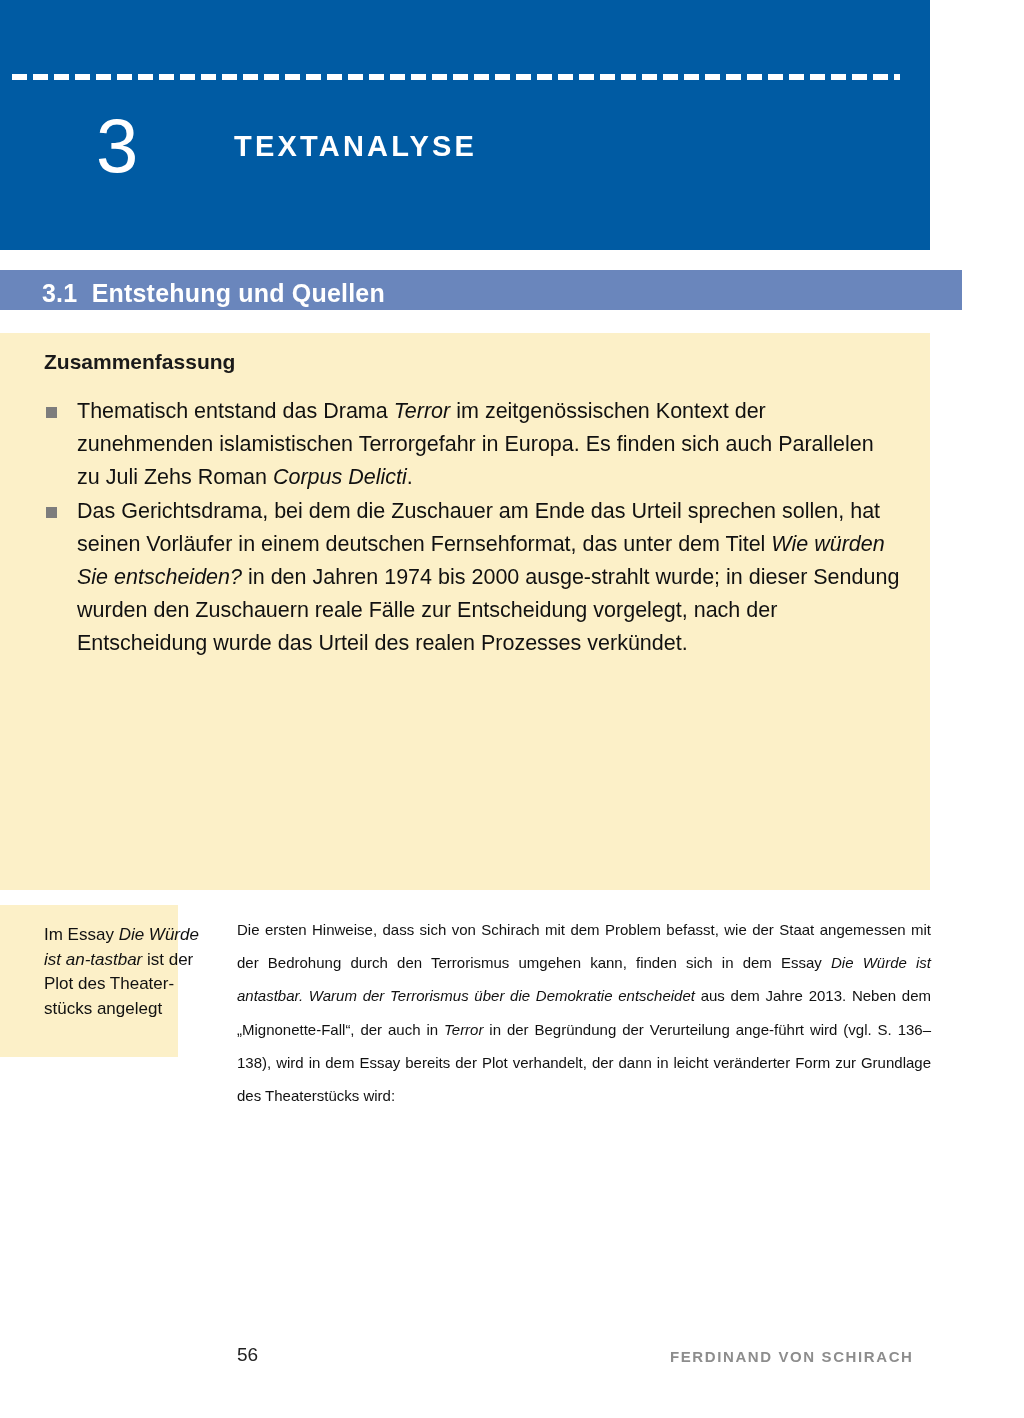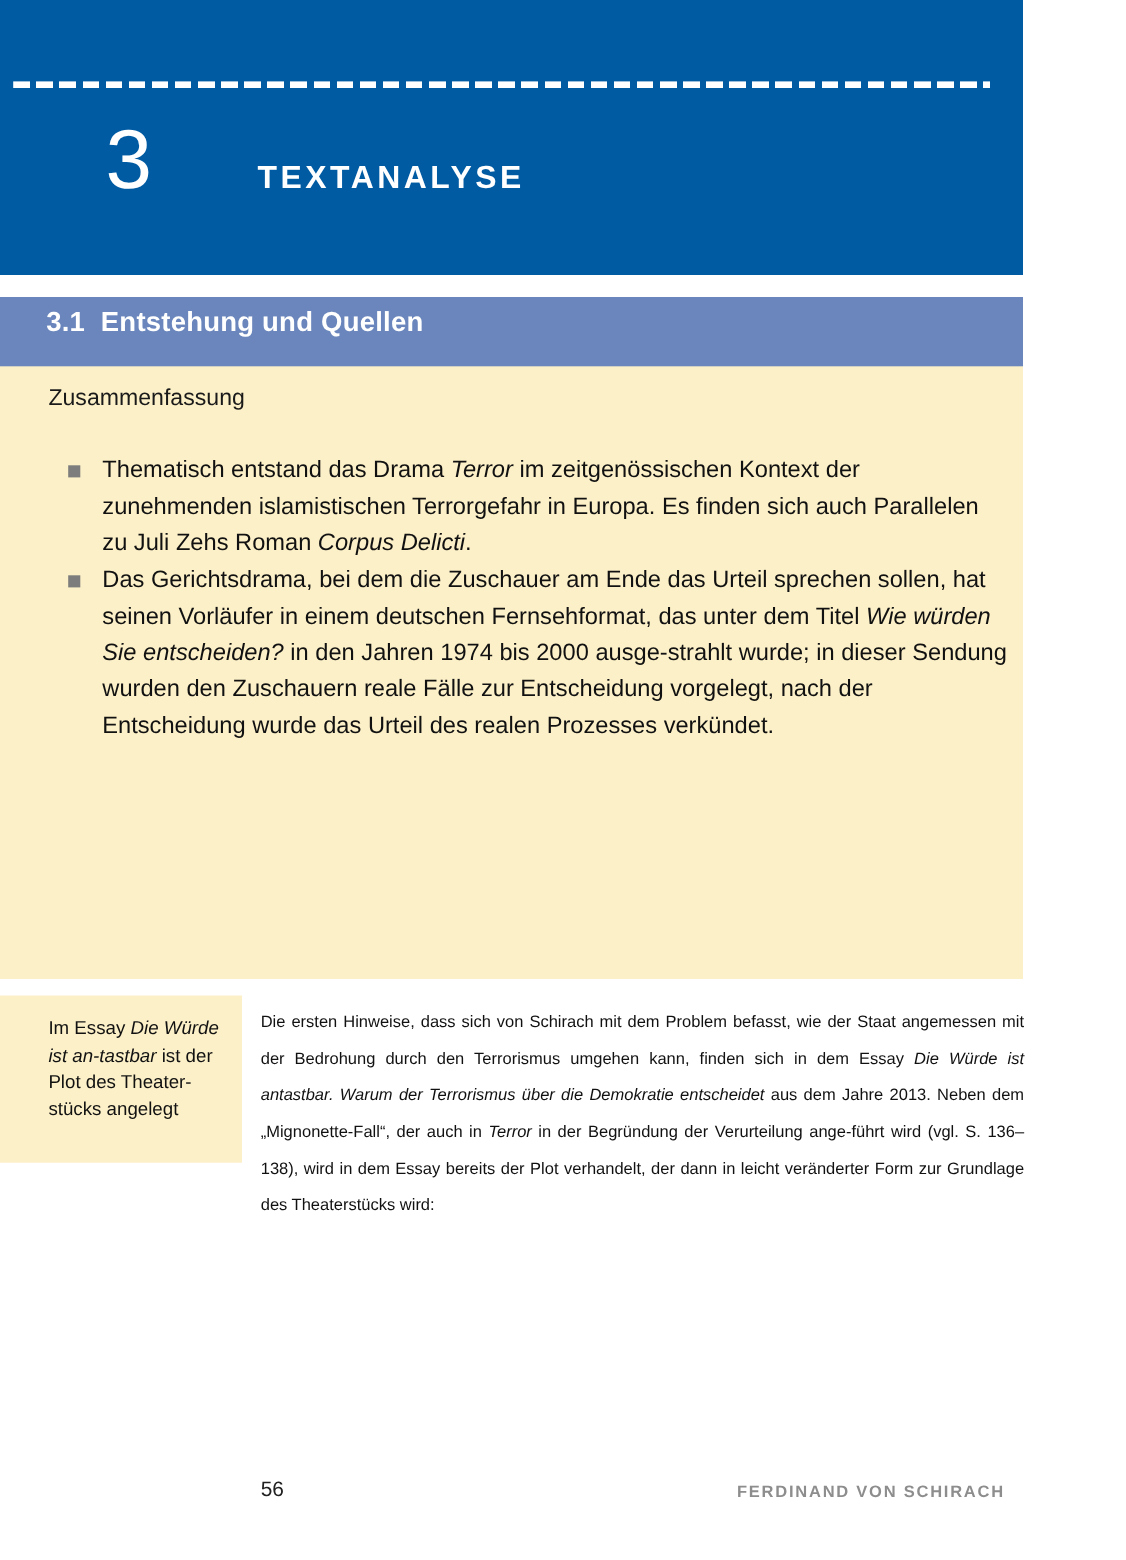"TEXTANALYSE" .chapter-title { margin-top: 16px -> none }
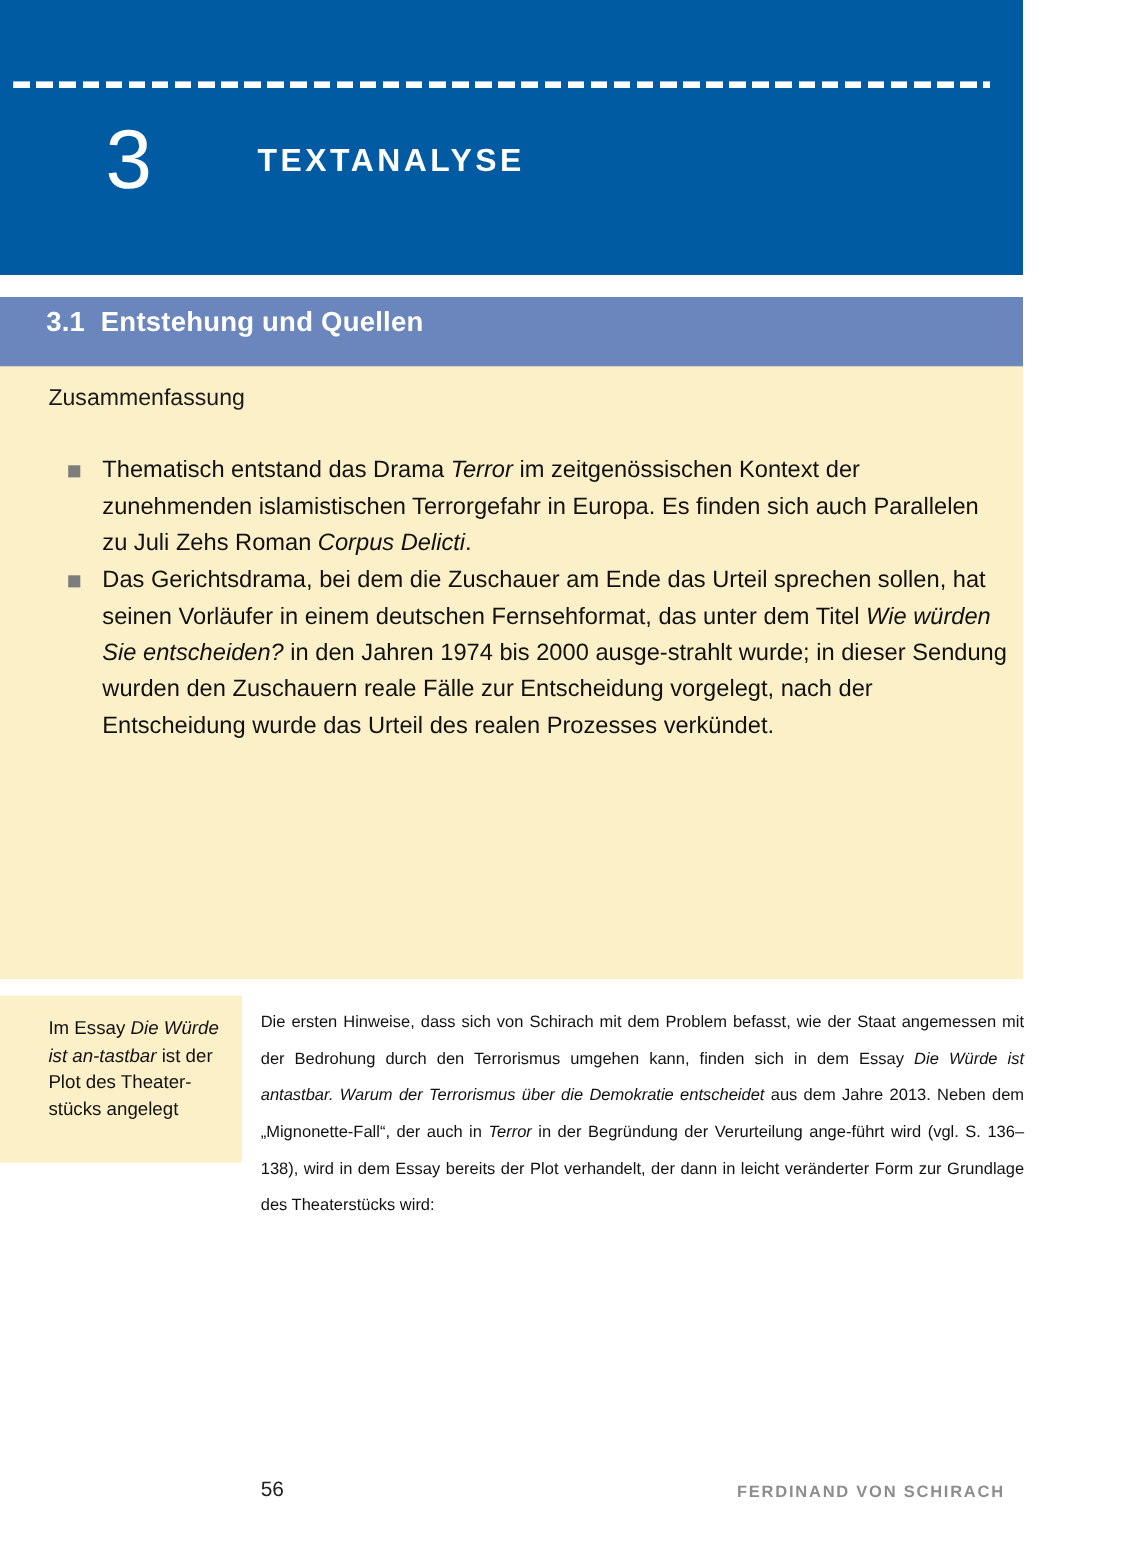"3.1 Entstehung und Quellen" .section-bar { height: 64px -> 40px; padding-left: none -> 32px }
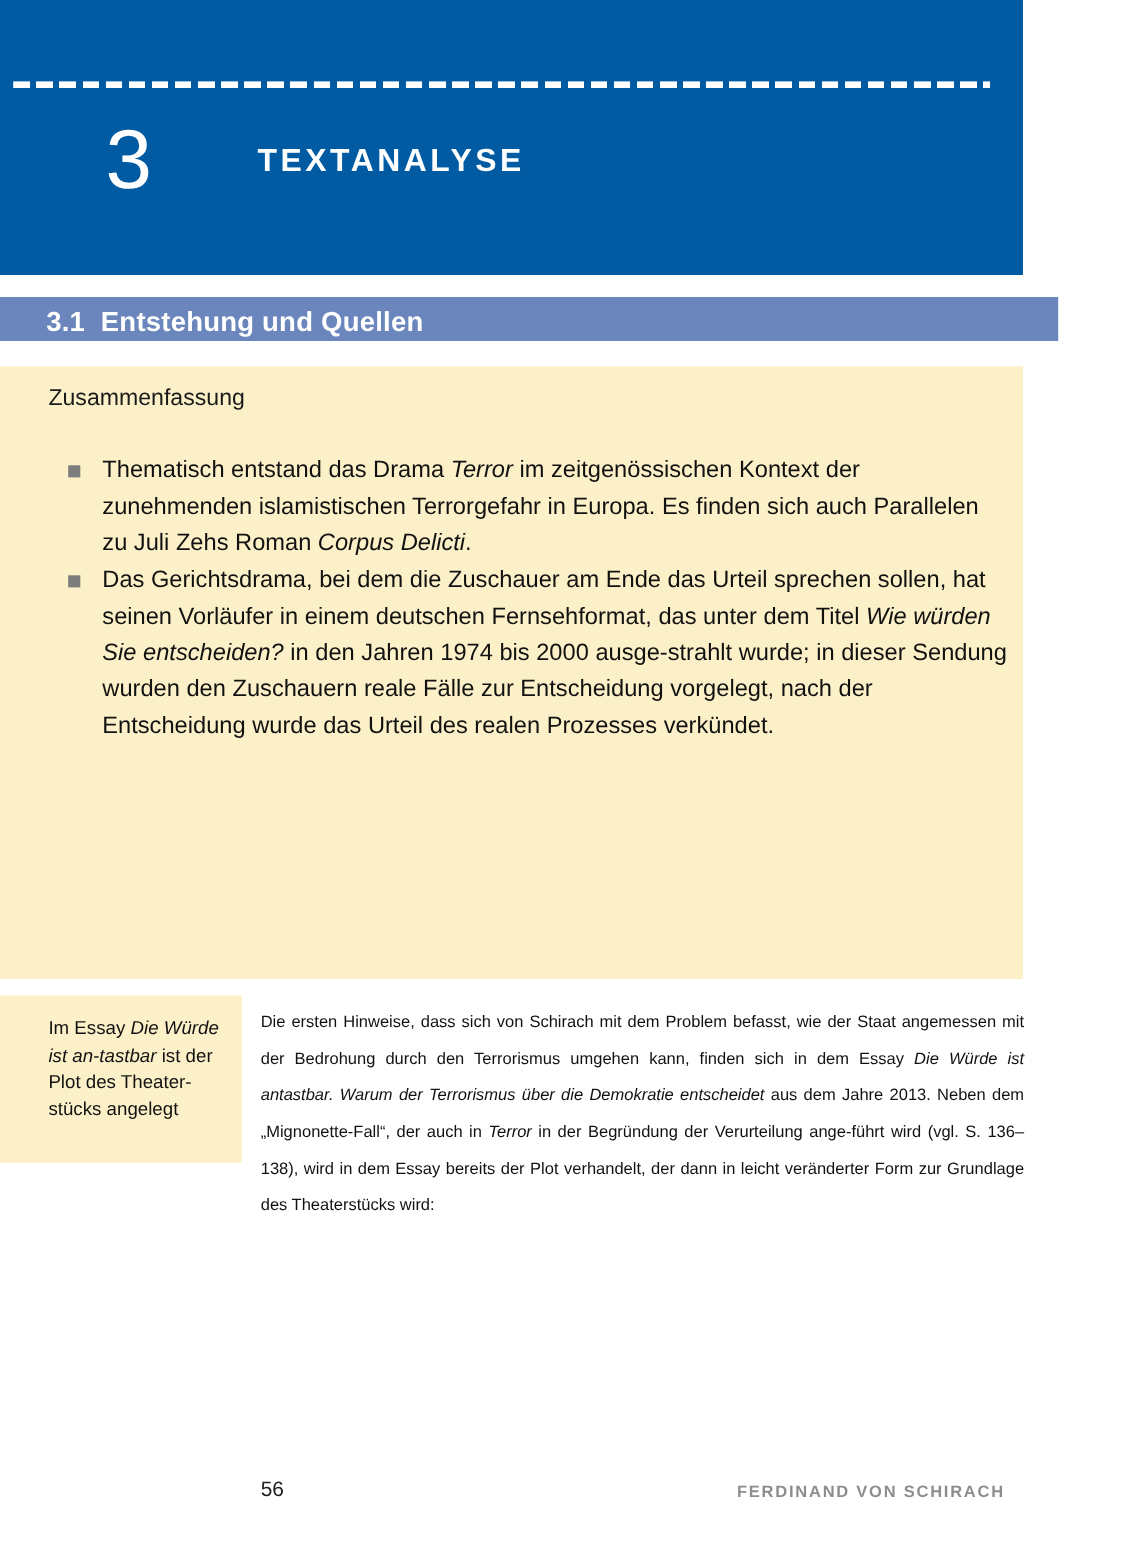"Zusammenfassung" .summary-heading { font-weight: normal -> bold }
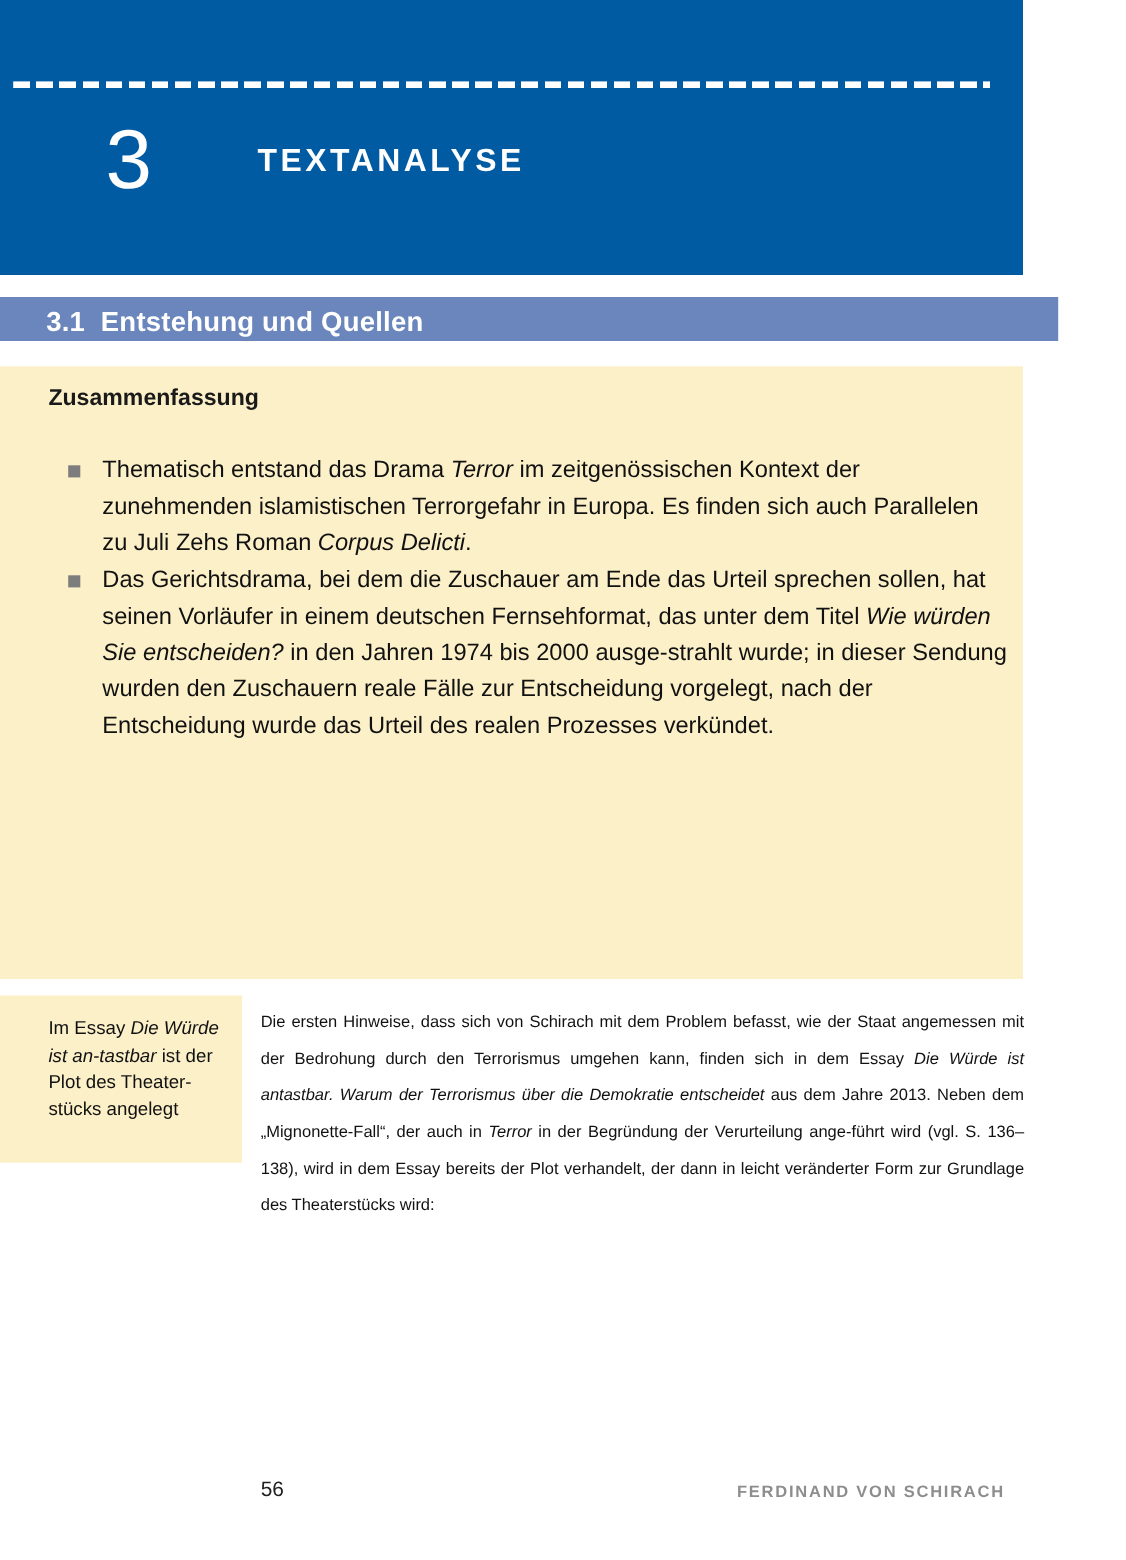"Thematisch entstand das Drama Terror" .summary-list { margin: 16px -> 0 }
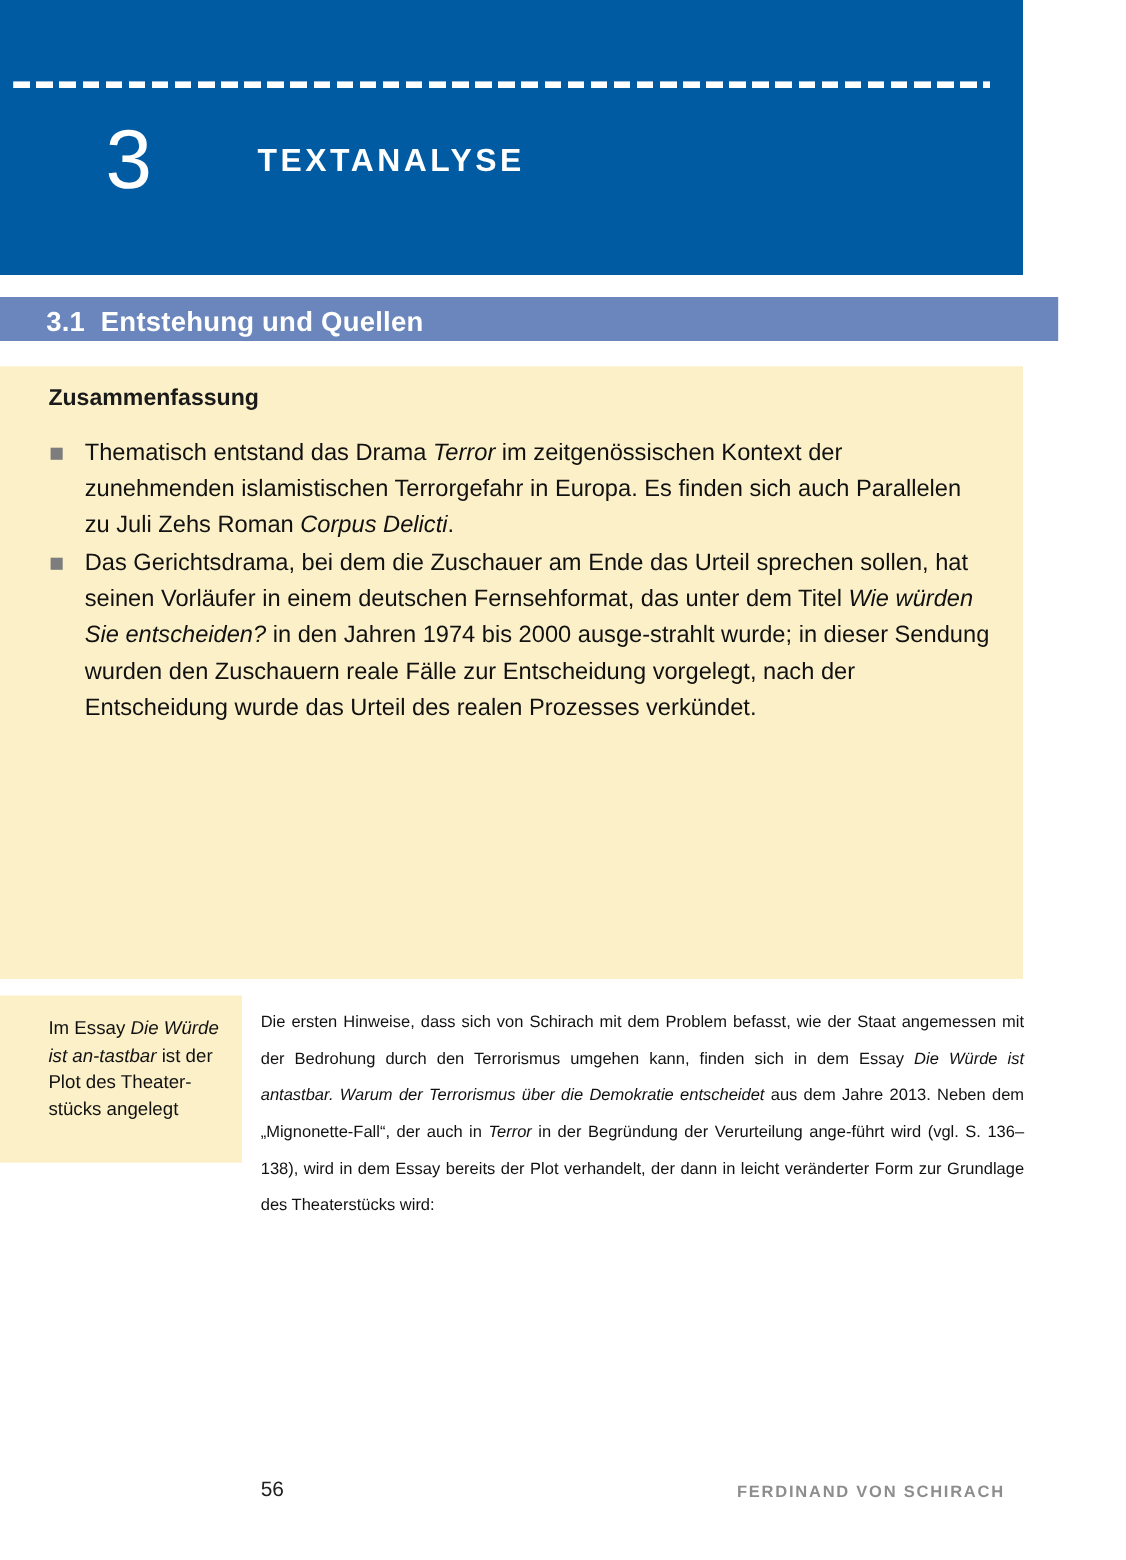"Im Essay Die Würde ist" .margin-note { width: 220px -> 178px }
